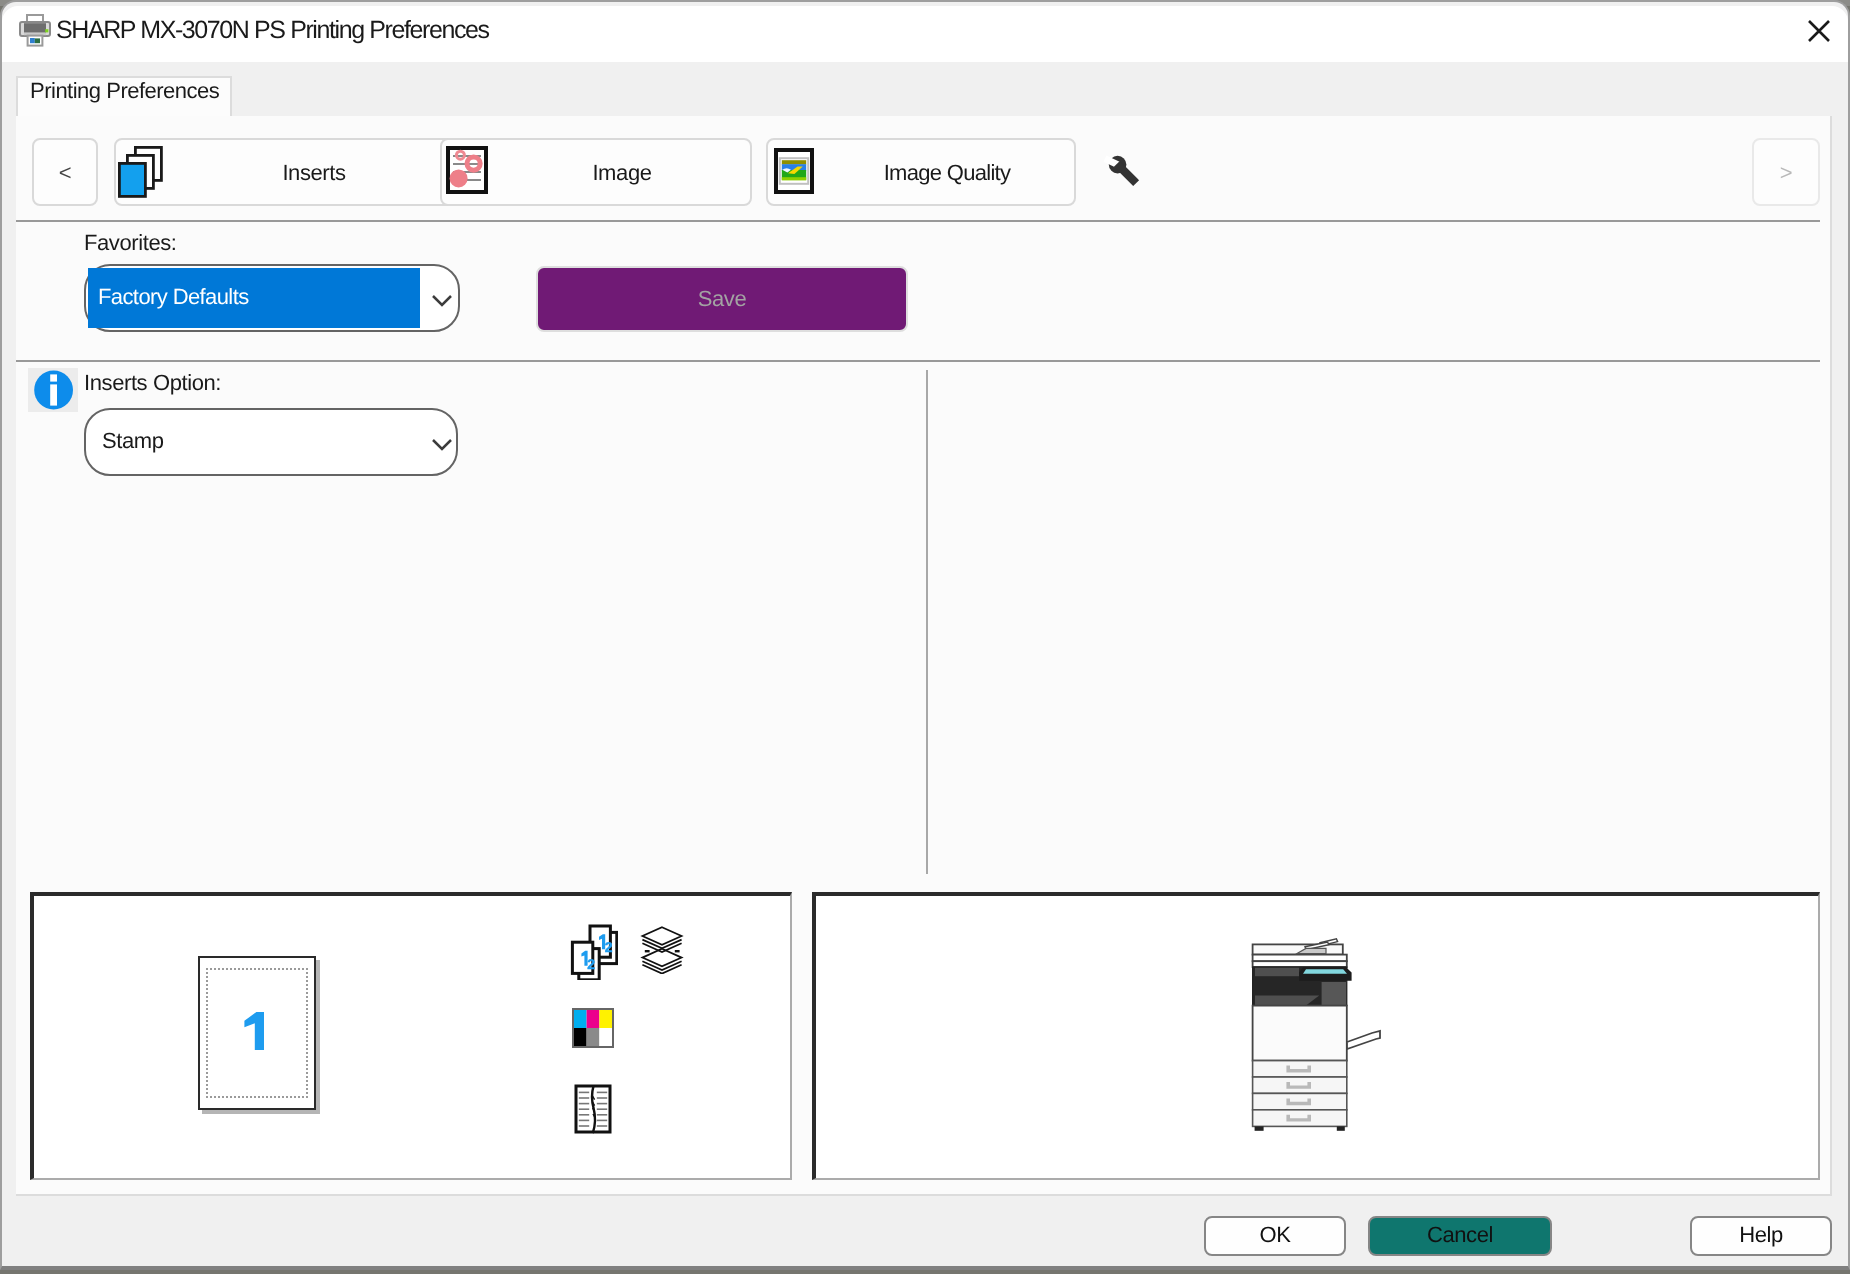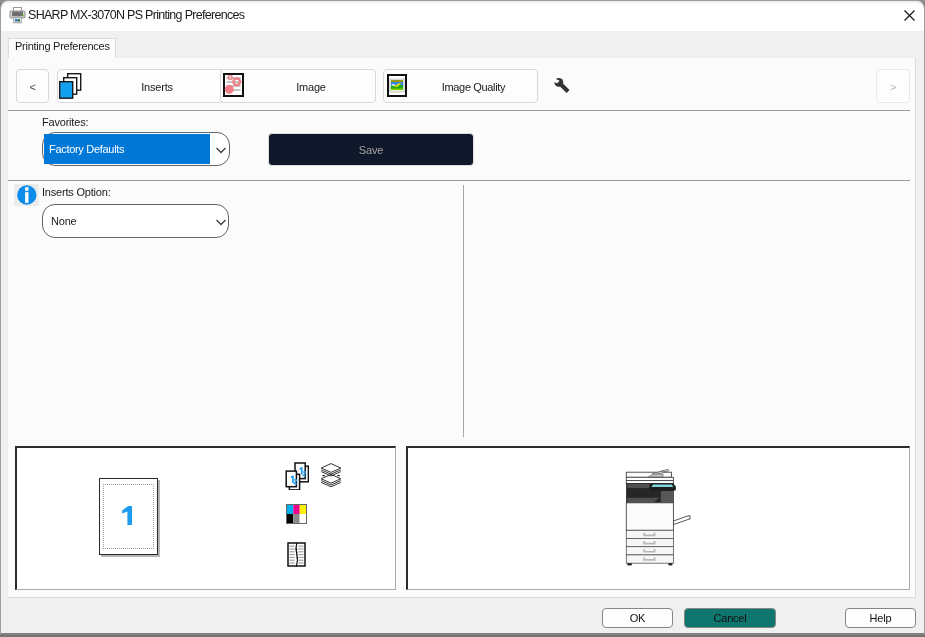"Save" div.btn { background: #0f172a -> #701a75; width: 206px -> 186px }
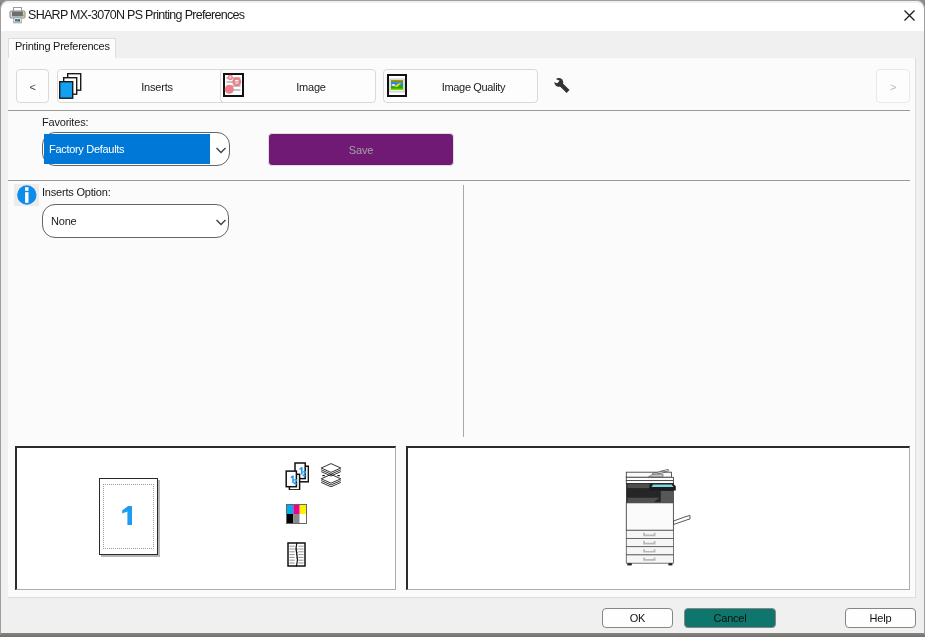"None" div.abs { text: None -> Stamp }
